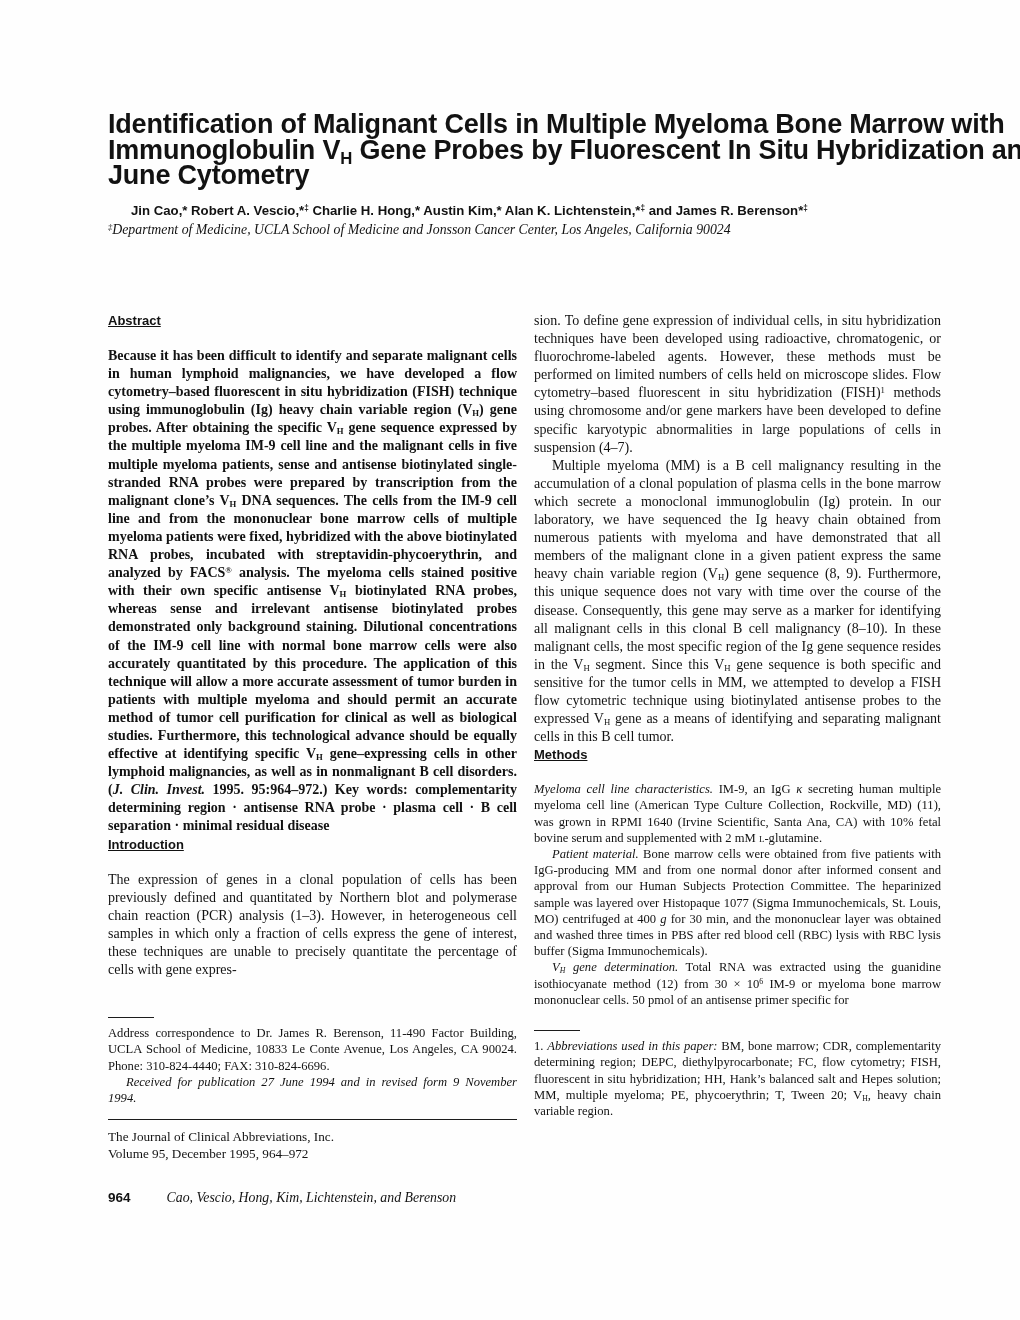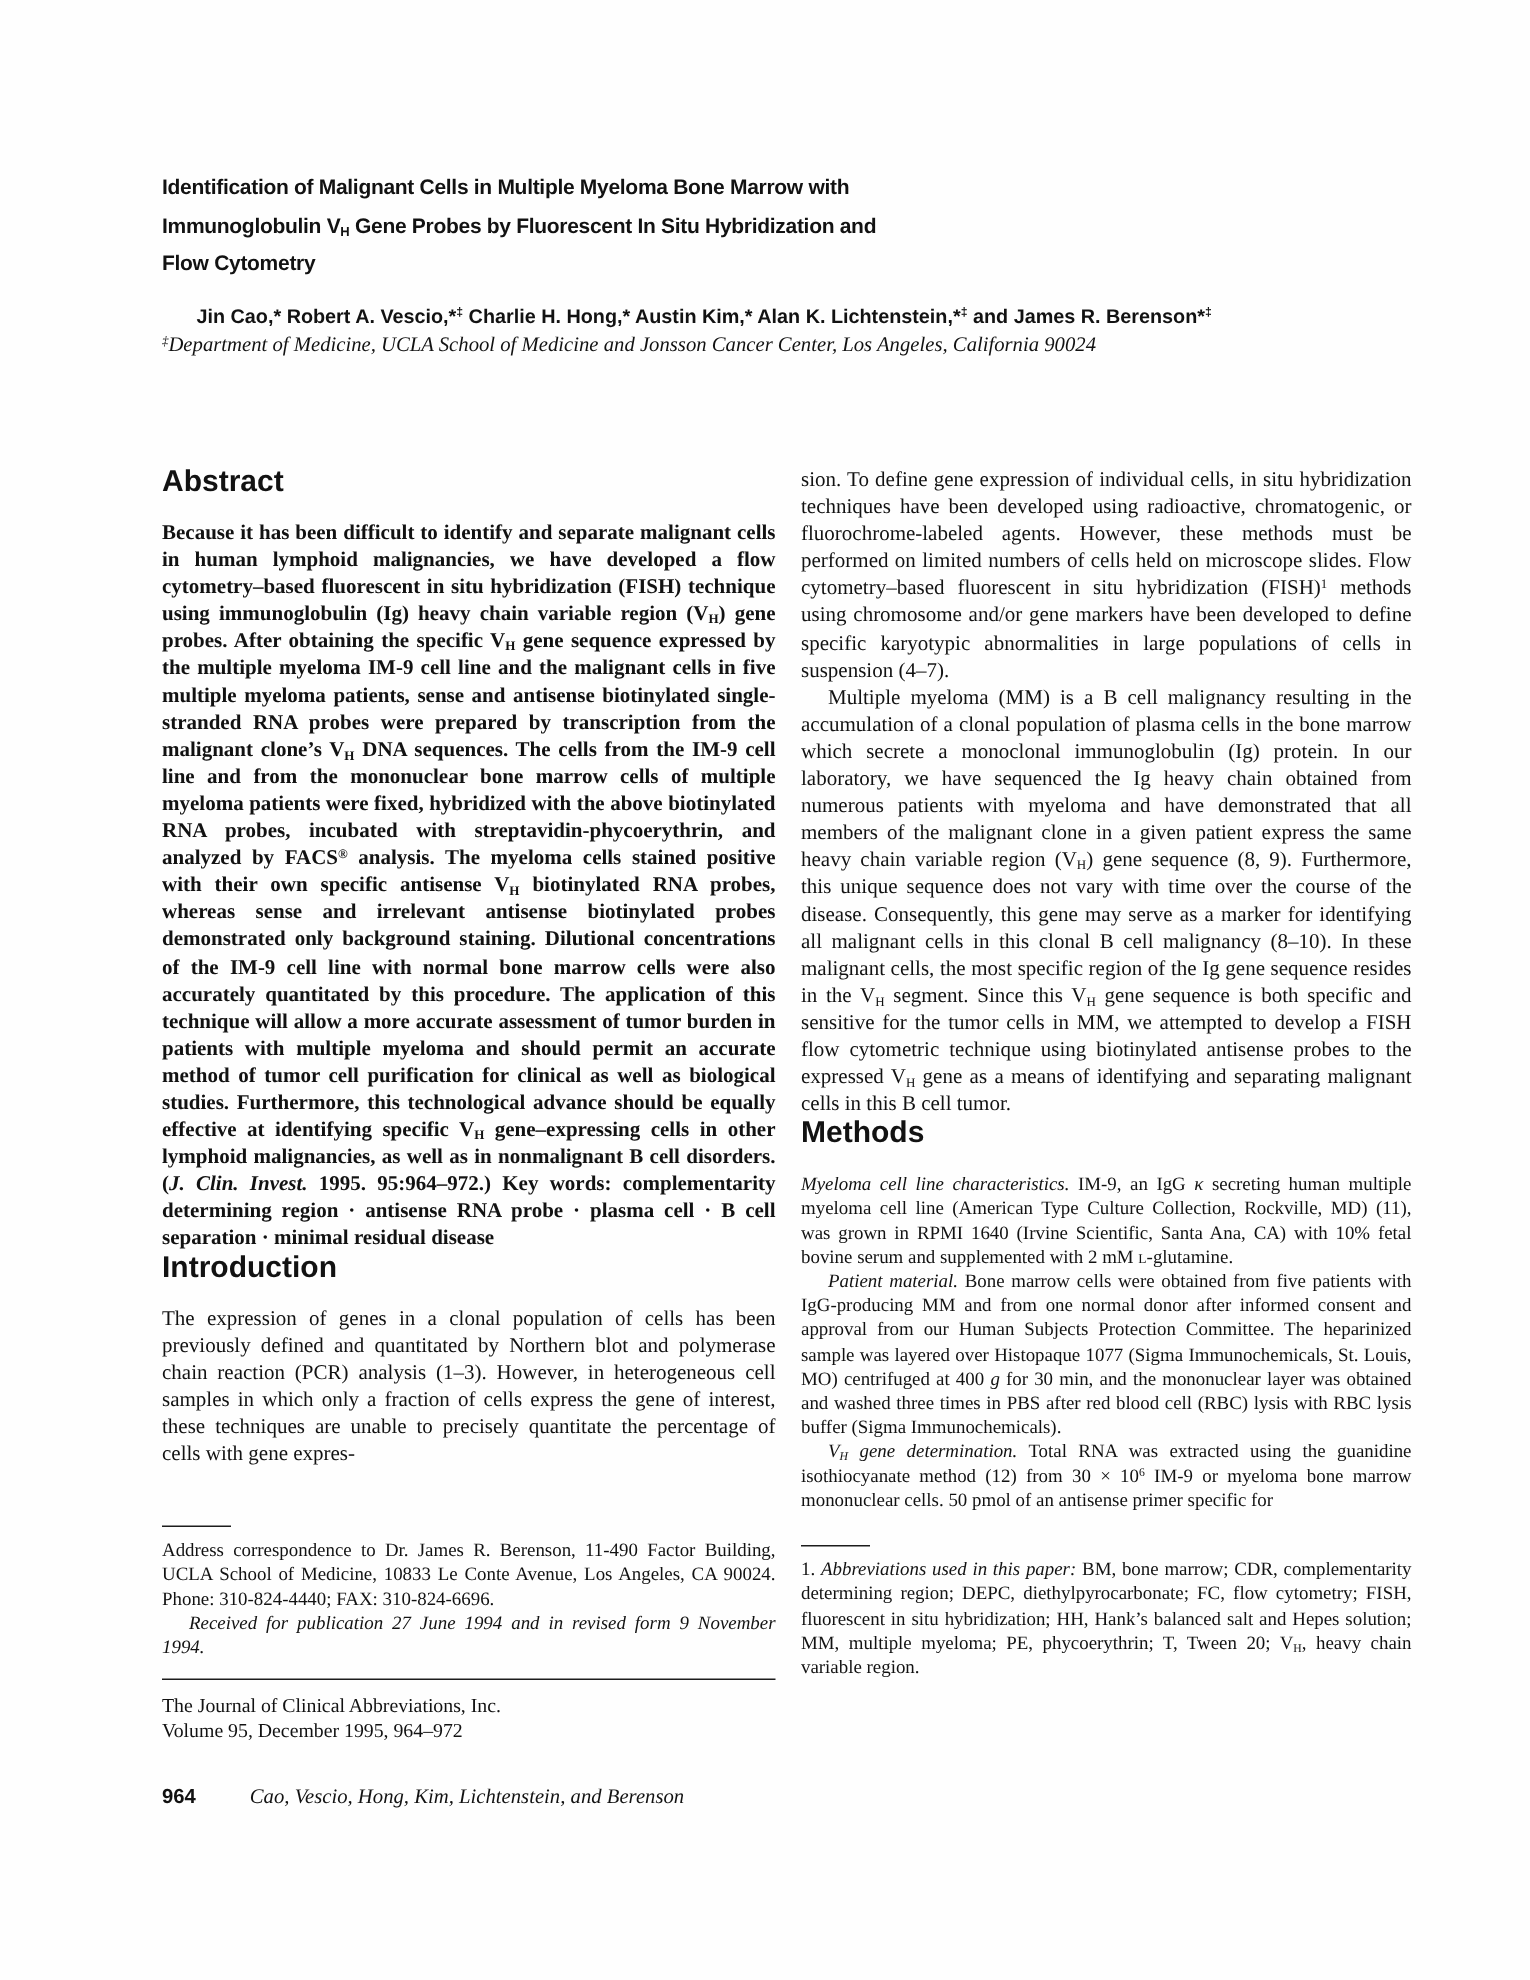"Identification of Malignant Cells in" .title { font-size: 14px -> 27px }
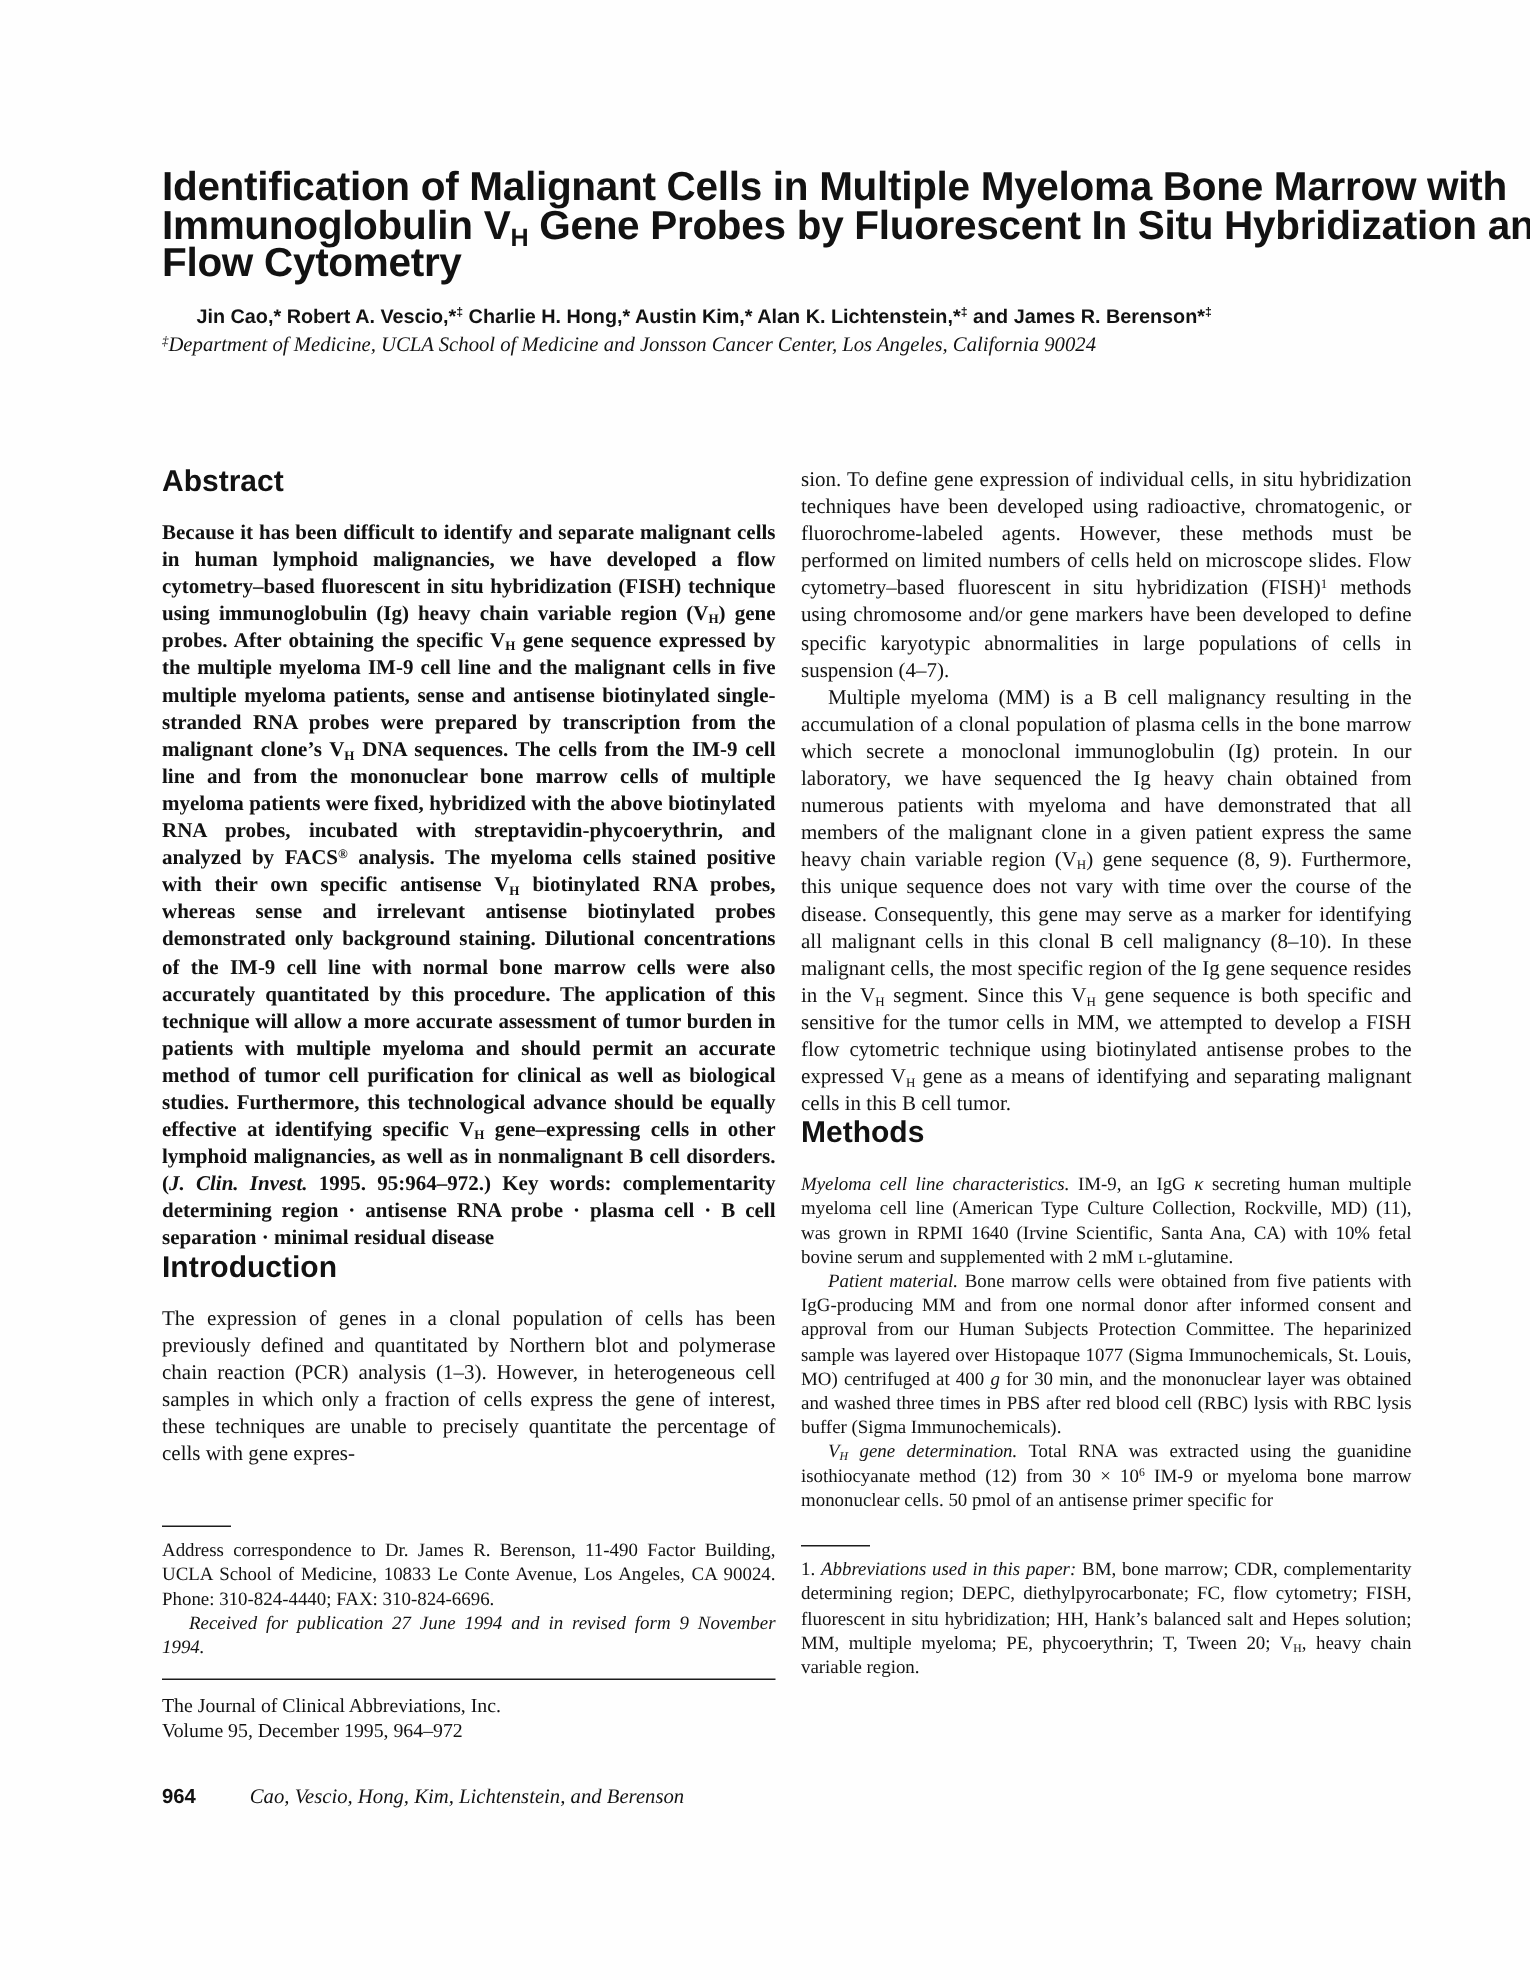"Flow Cytometry" div { text: Flow -> June }
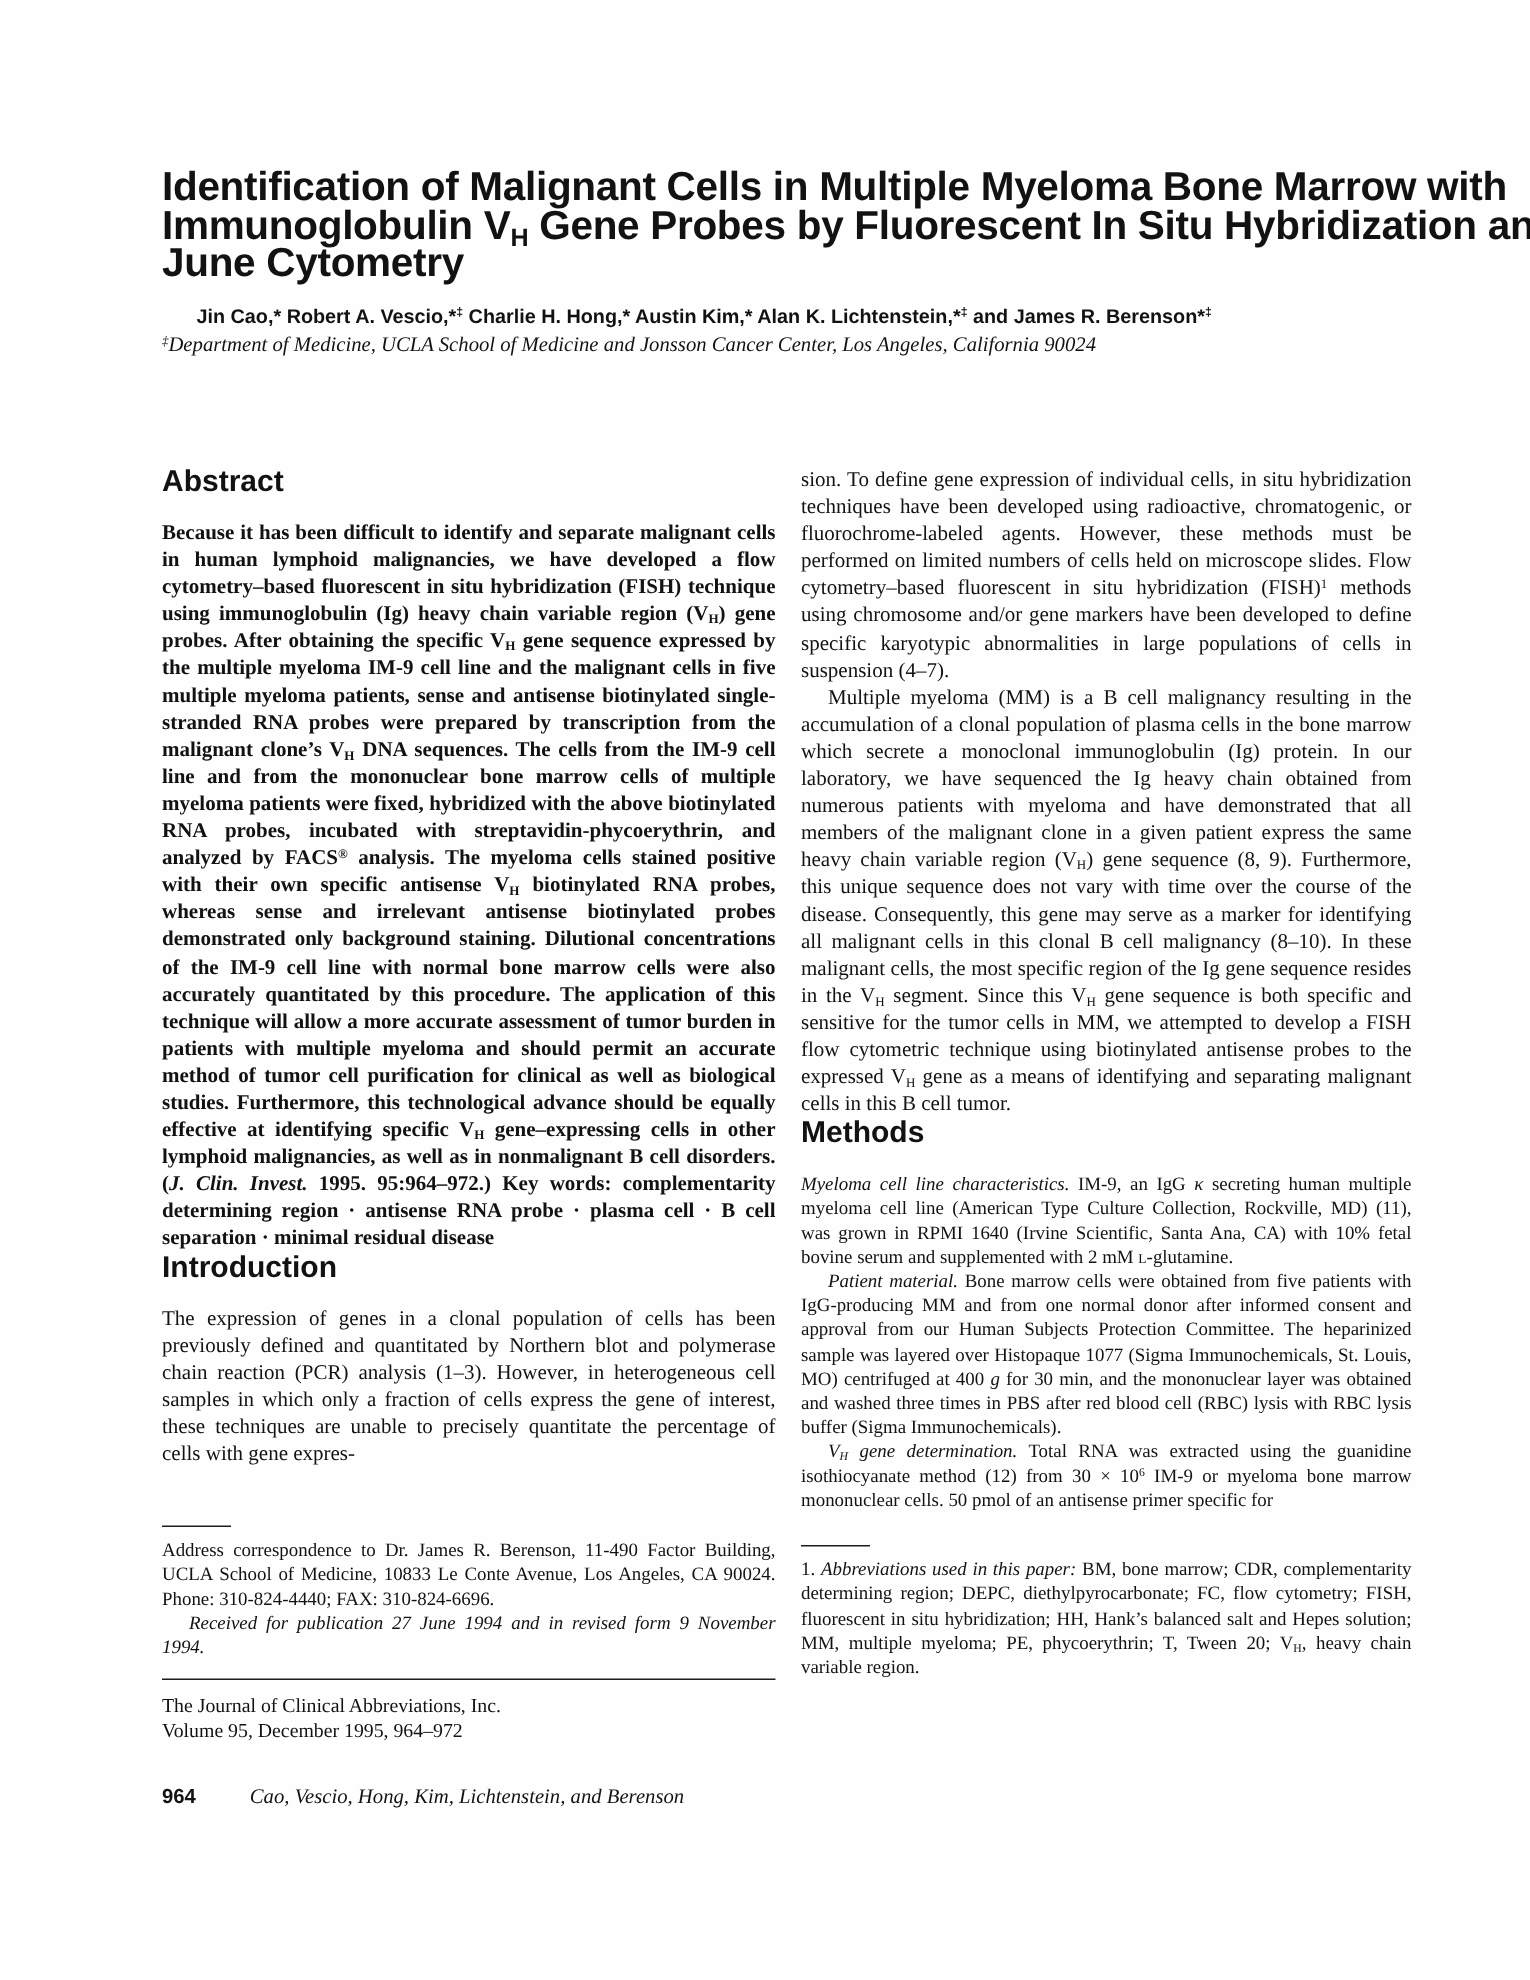"Abstract" h2.sec { font-size: 20px -> 13px; text-decoration: none -> underline }
